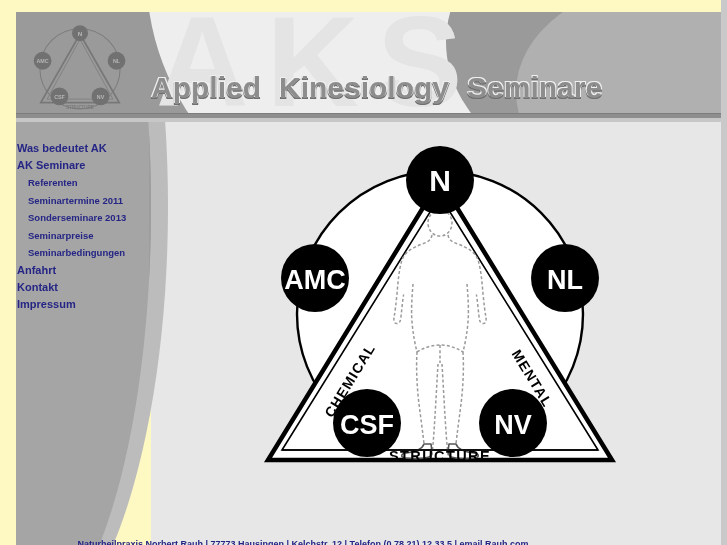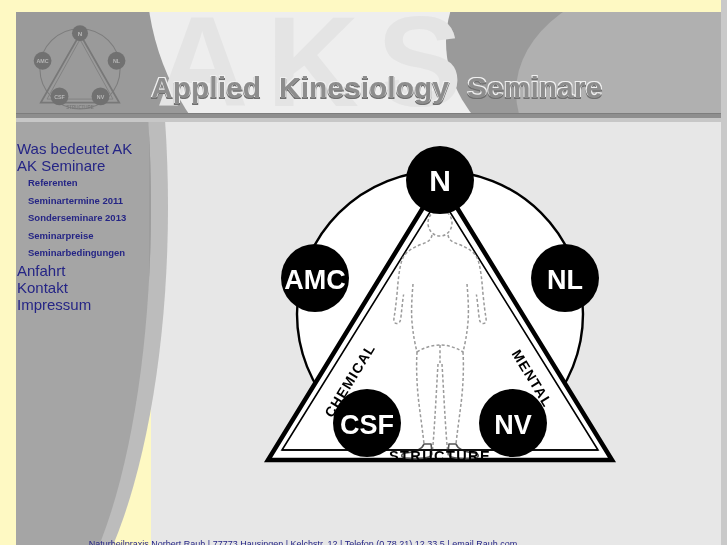"Was bedeutet AK" .nav-top { font-size: 15px -> 11px; font-weight: normal -> bold }
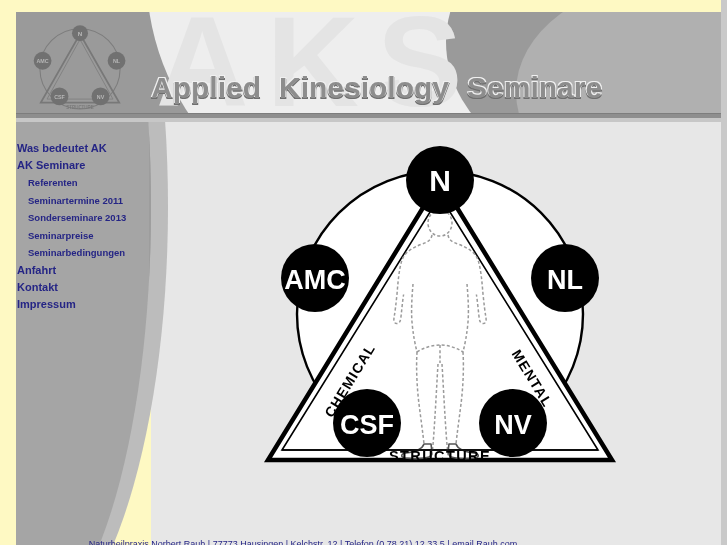"Naturheilpraxis Norbert Rauh | 77773" #footer { font-weight: normal -> bold }
